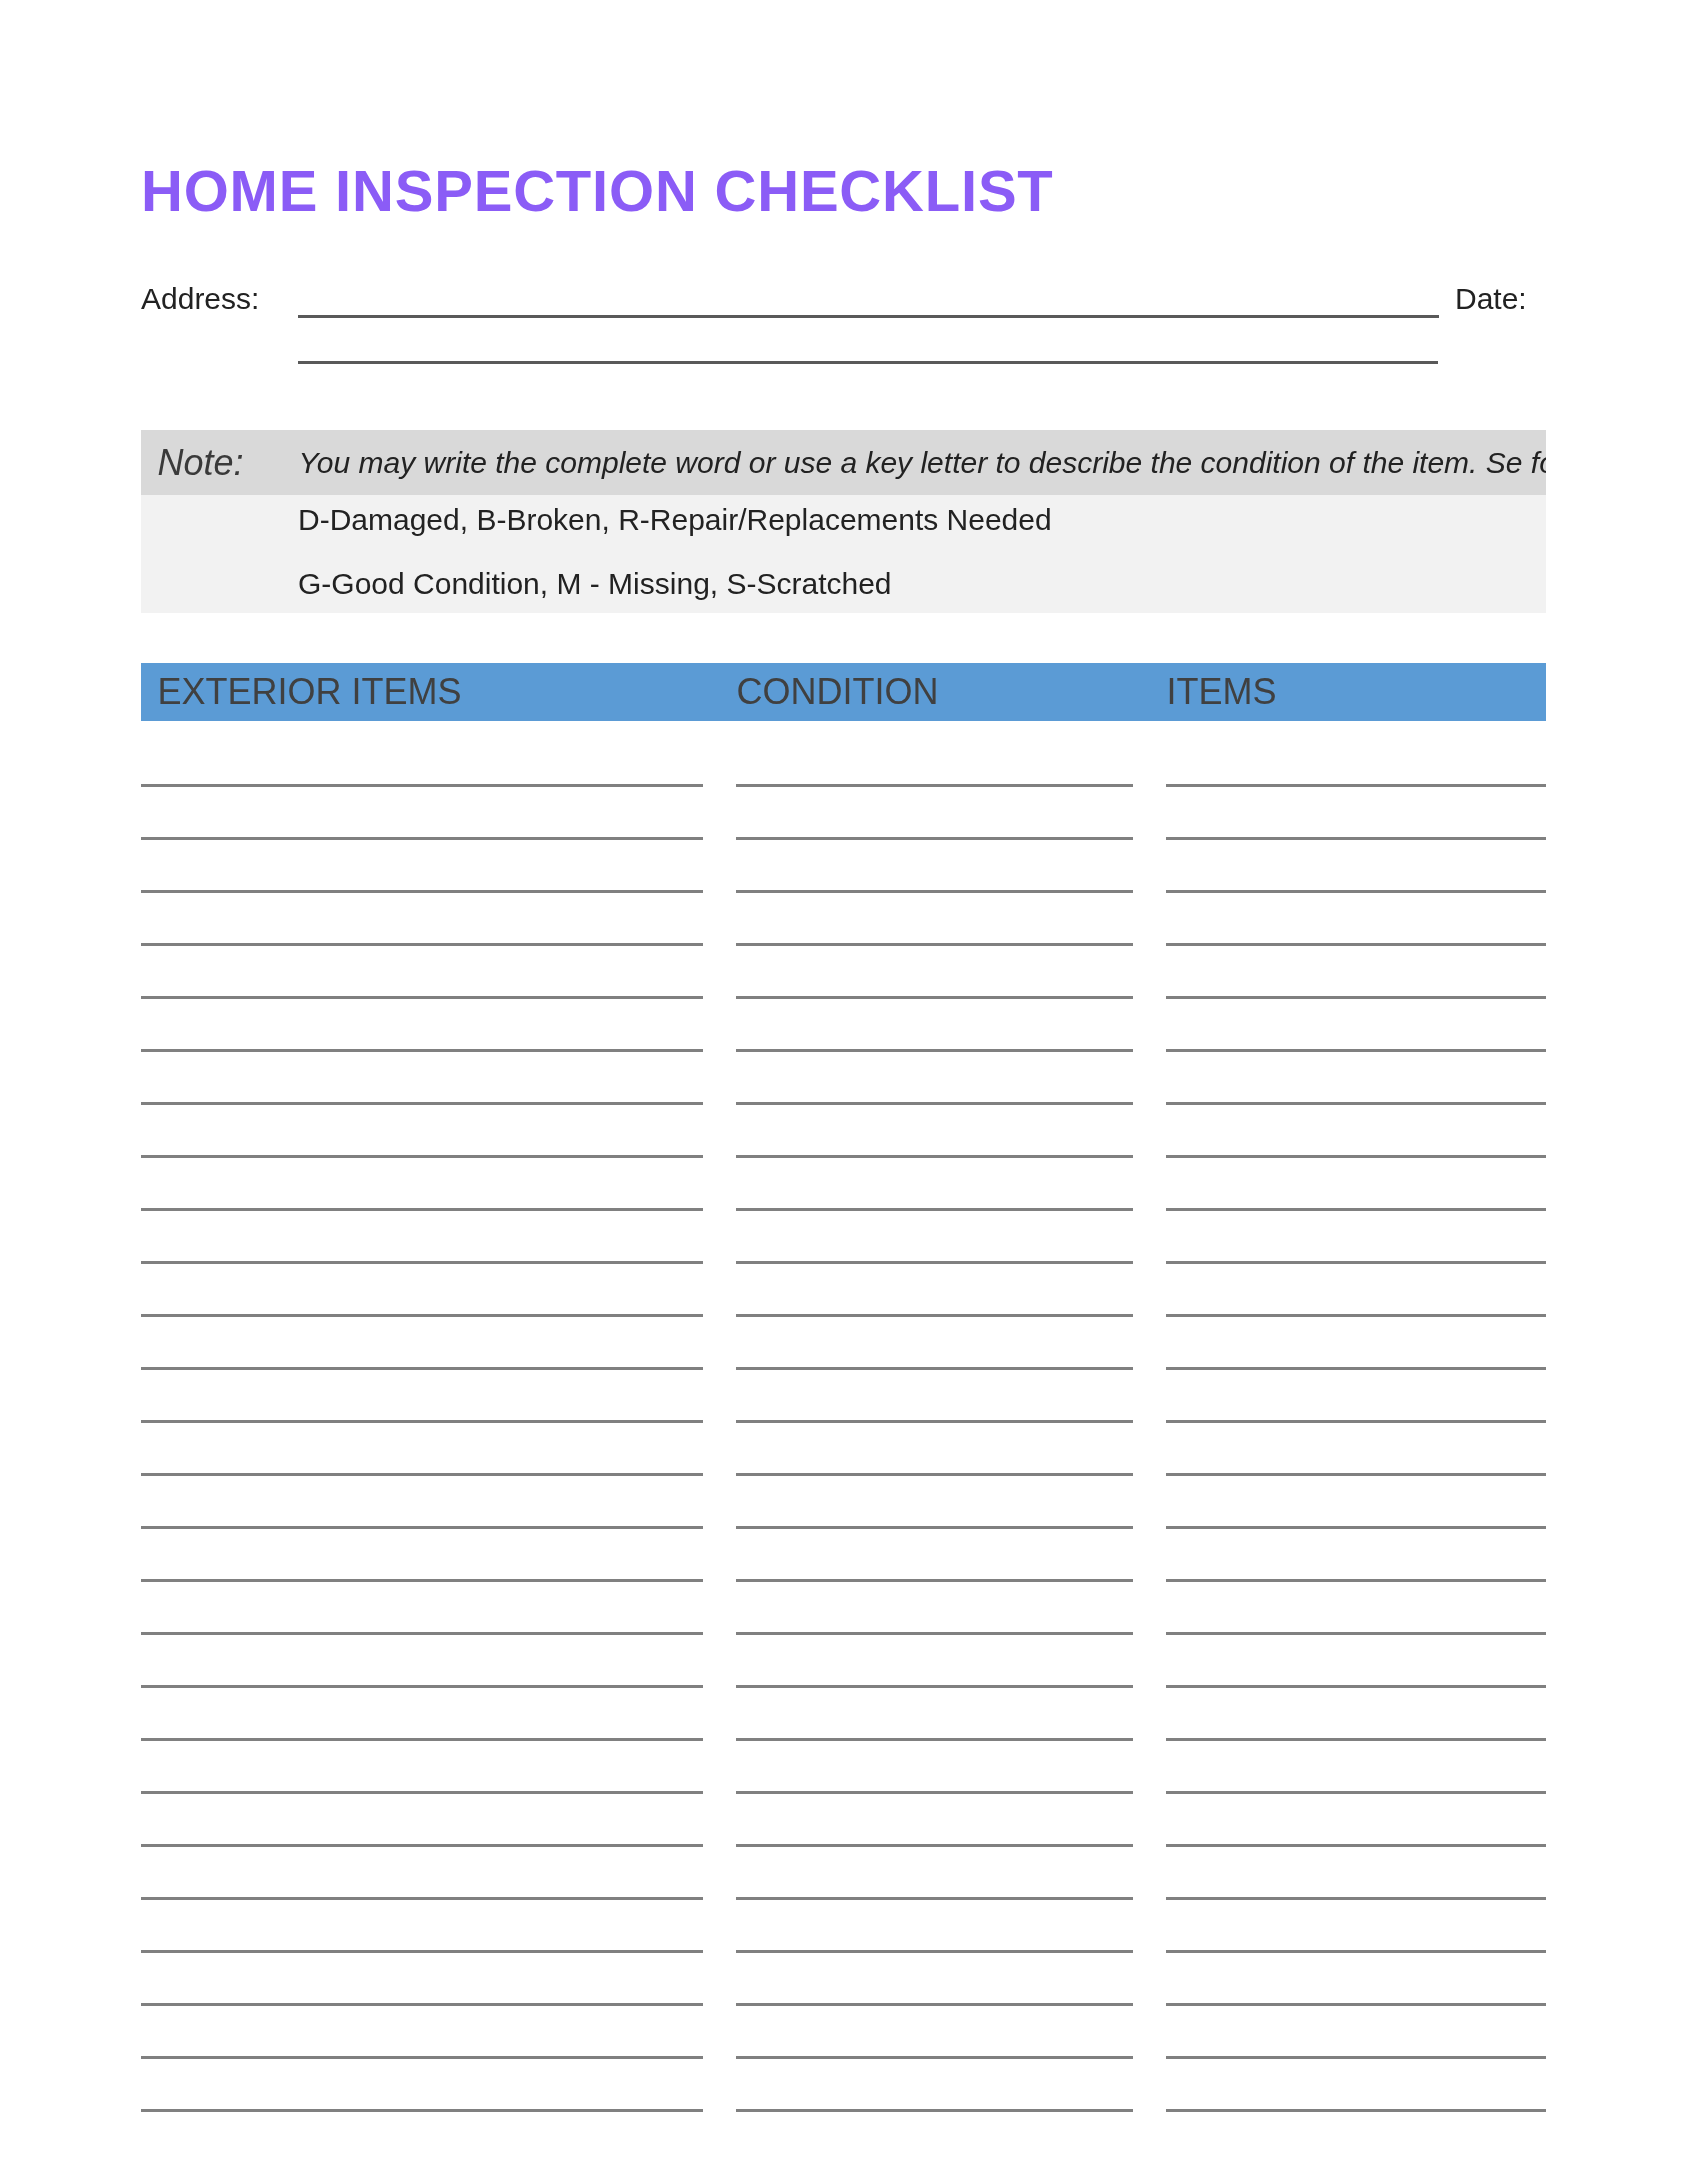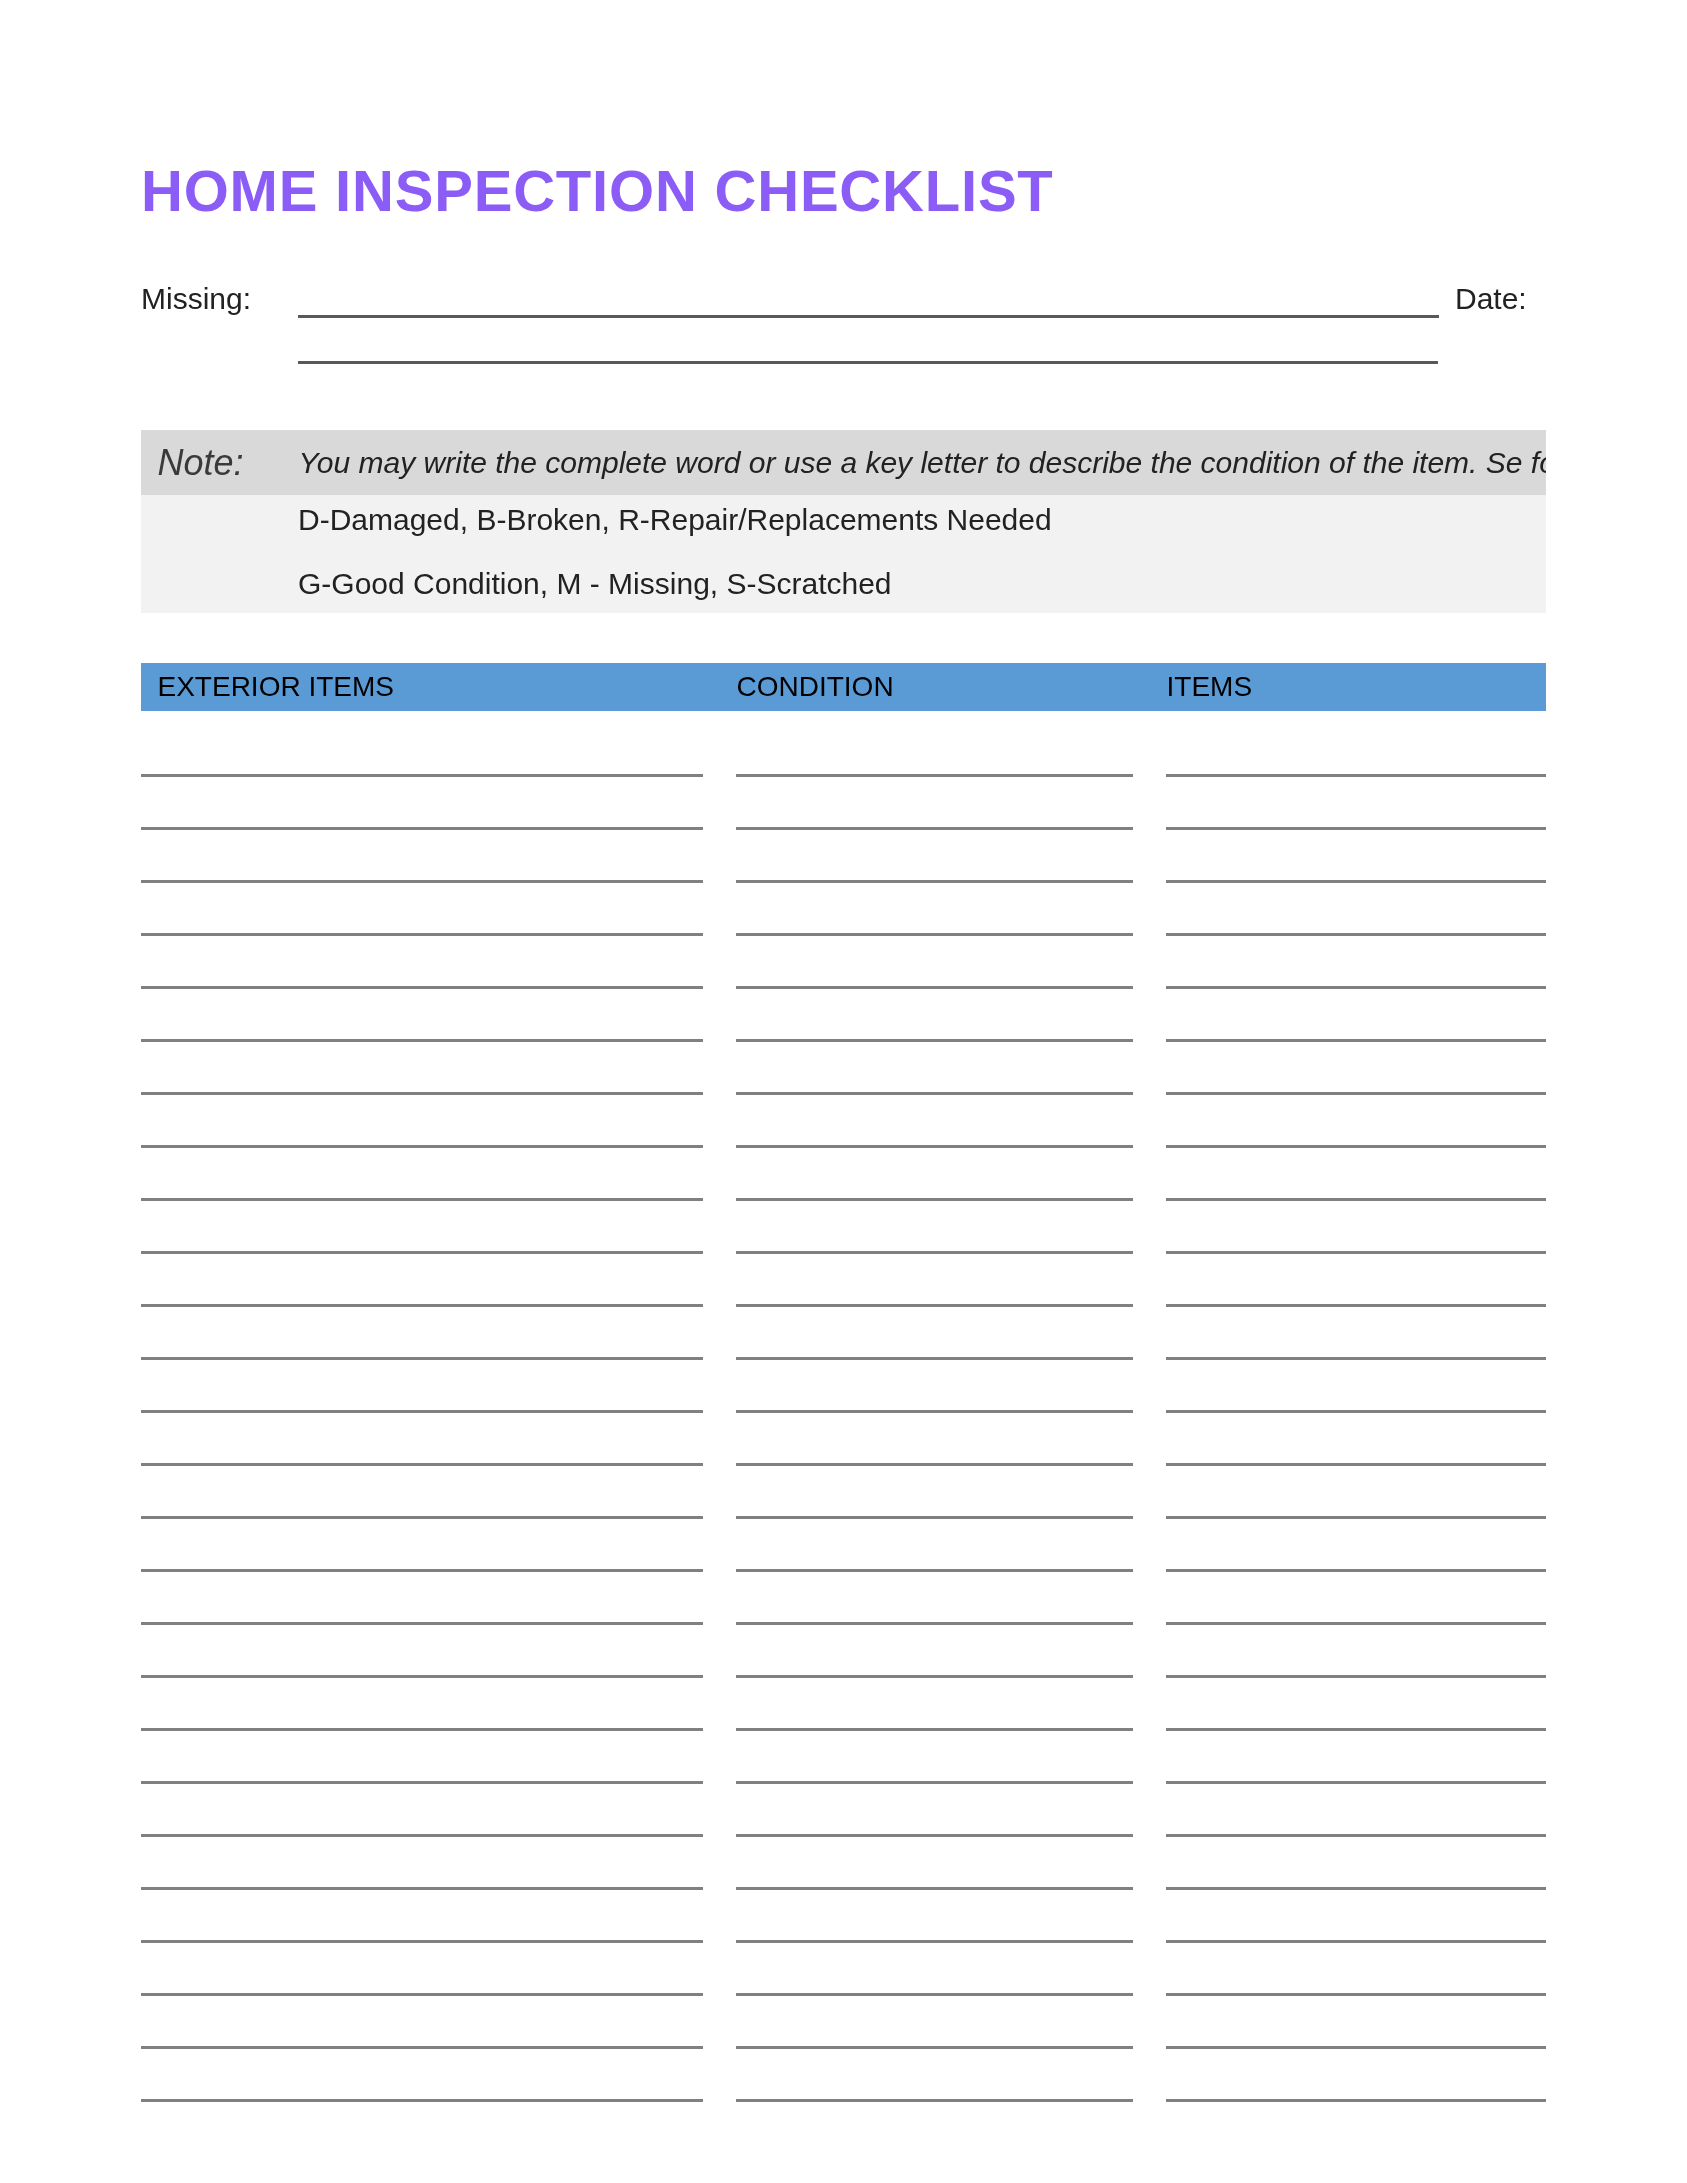"Missing:" span.label { text: Missing -> Address }
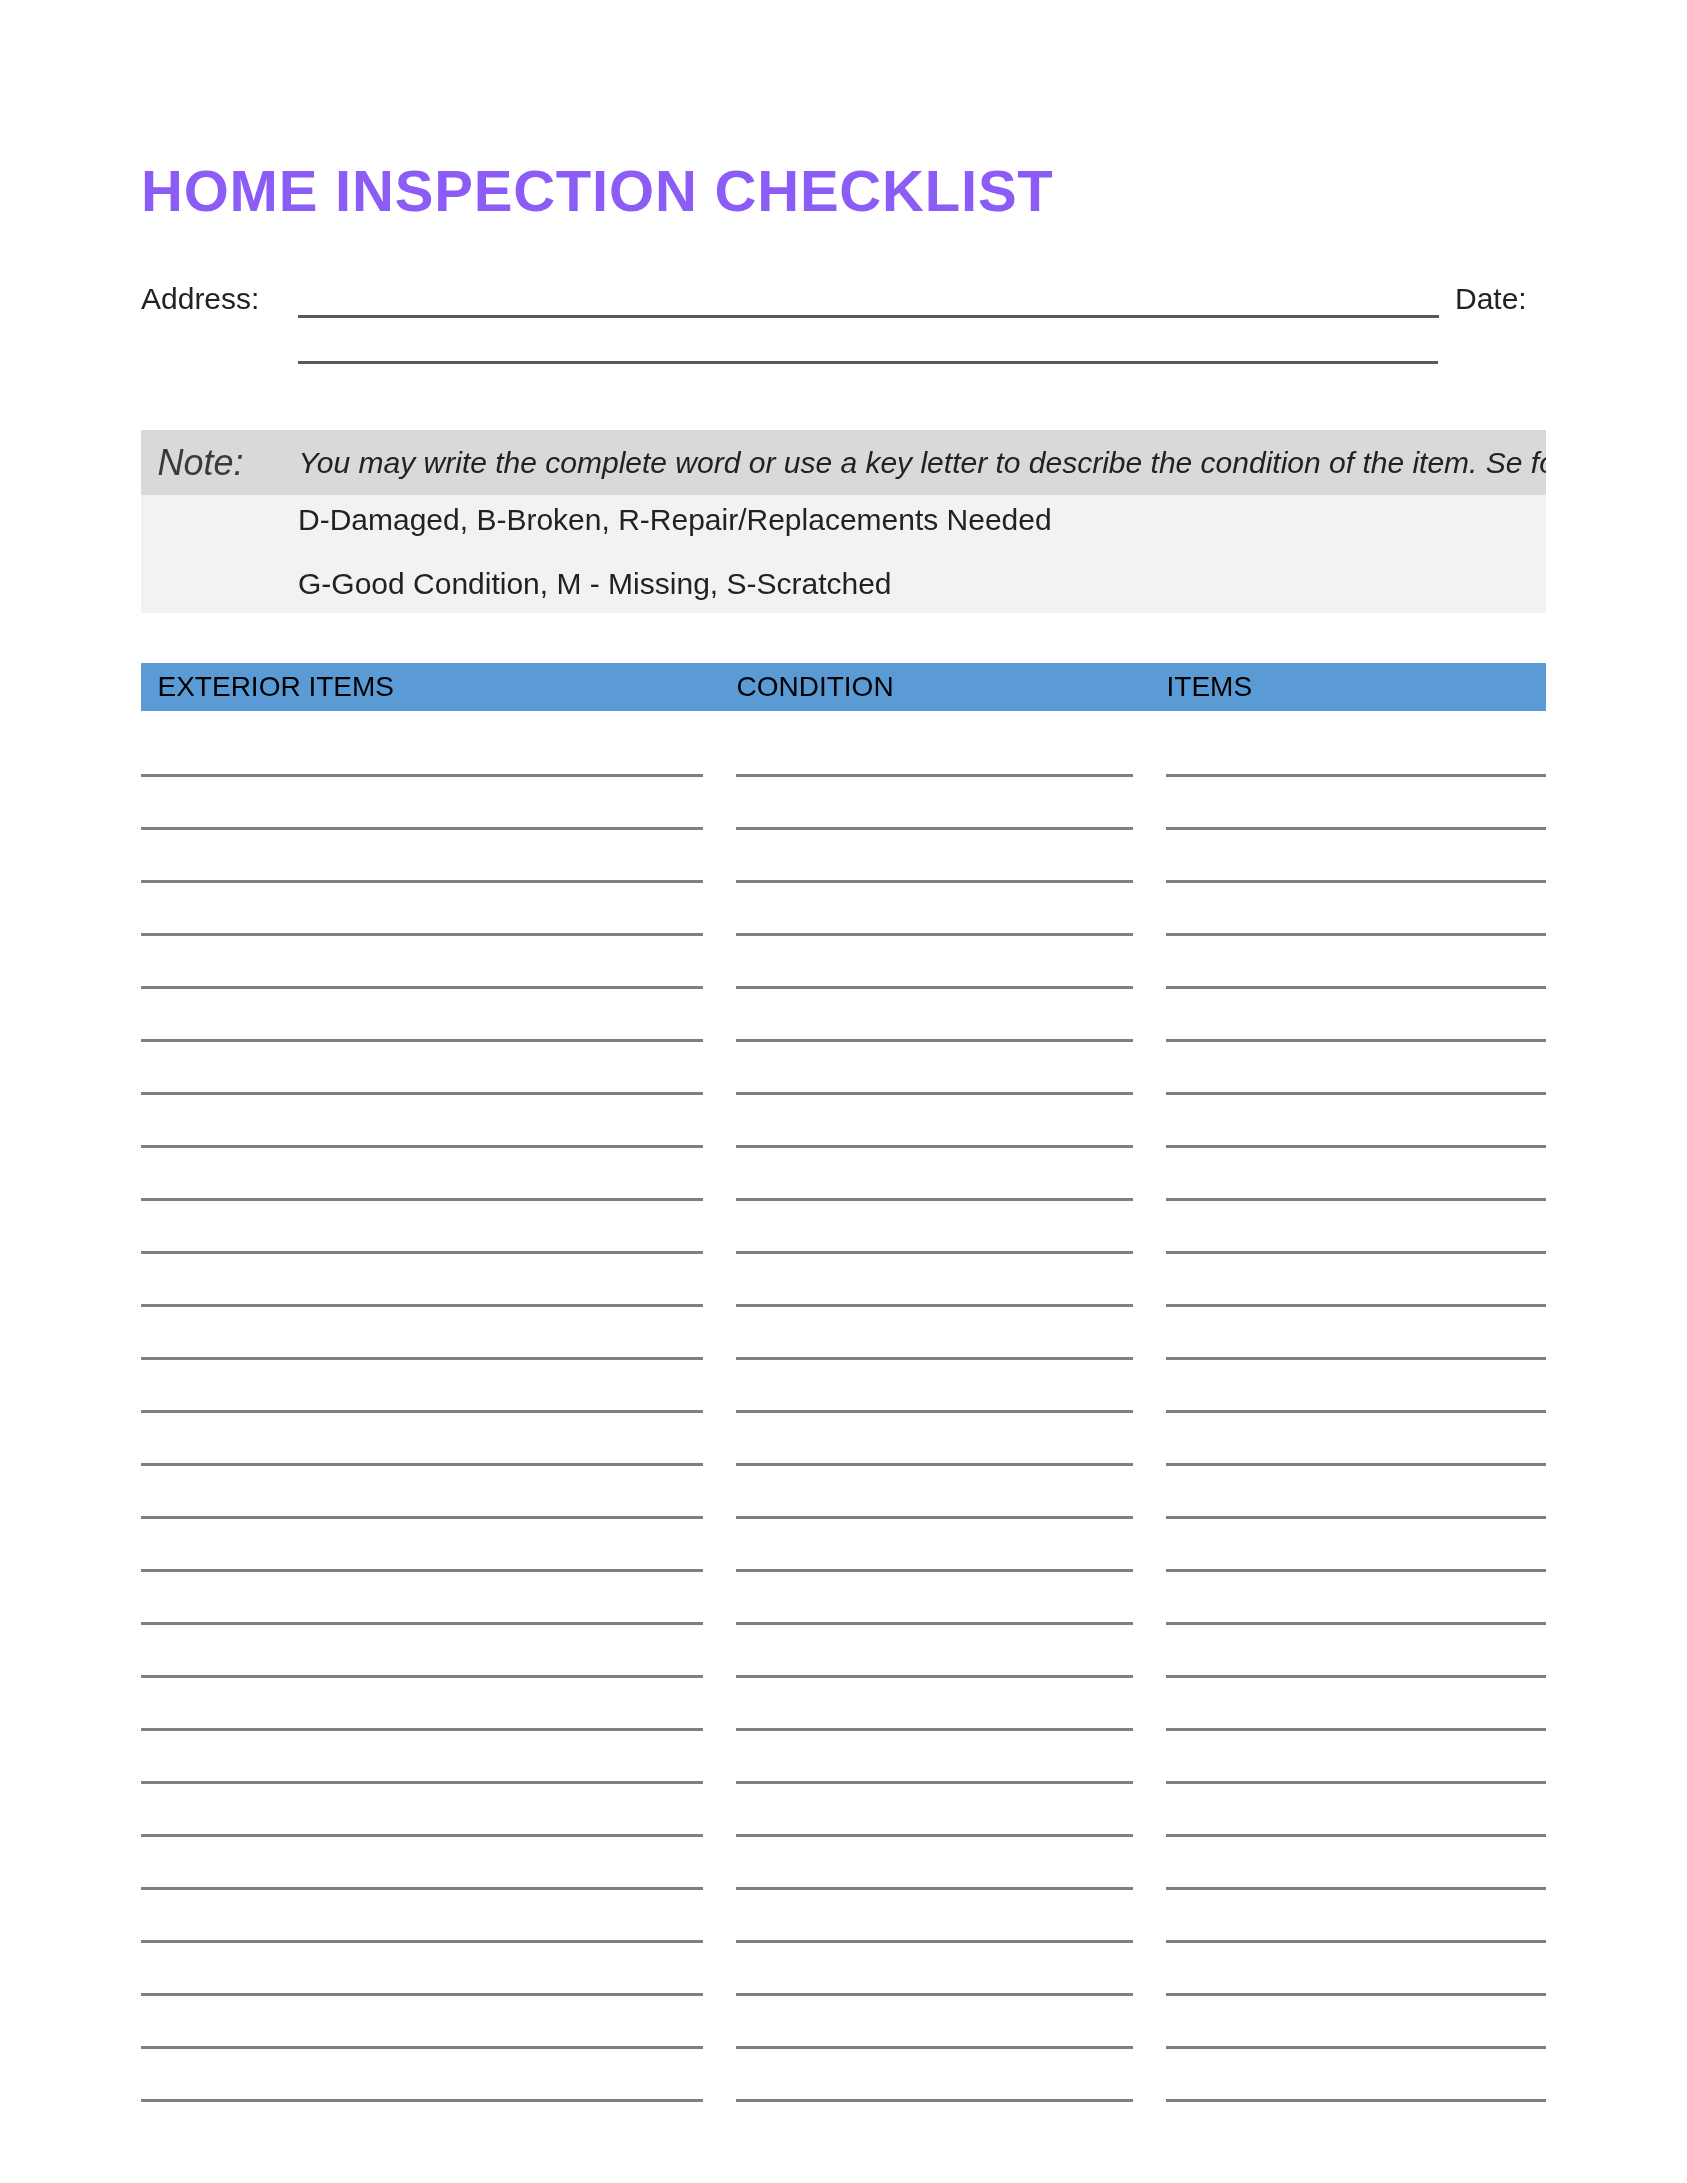"EXTERIOR ITEMS" .table-header { color: #000000 -> #404040; font-size: 28px -> 36px }
